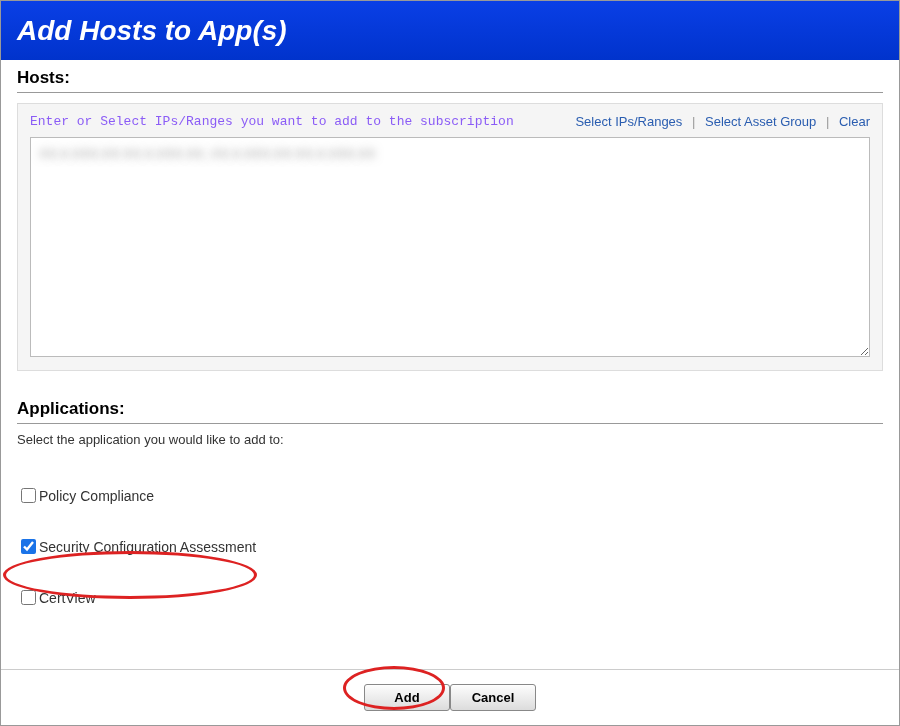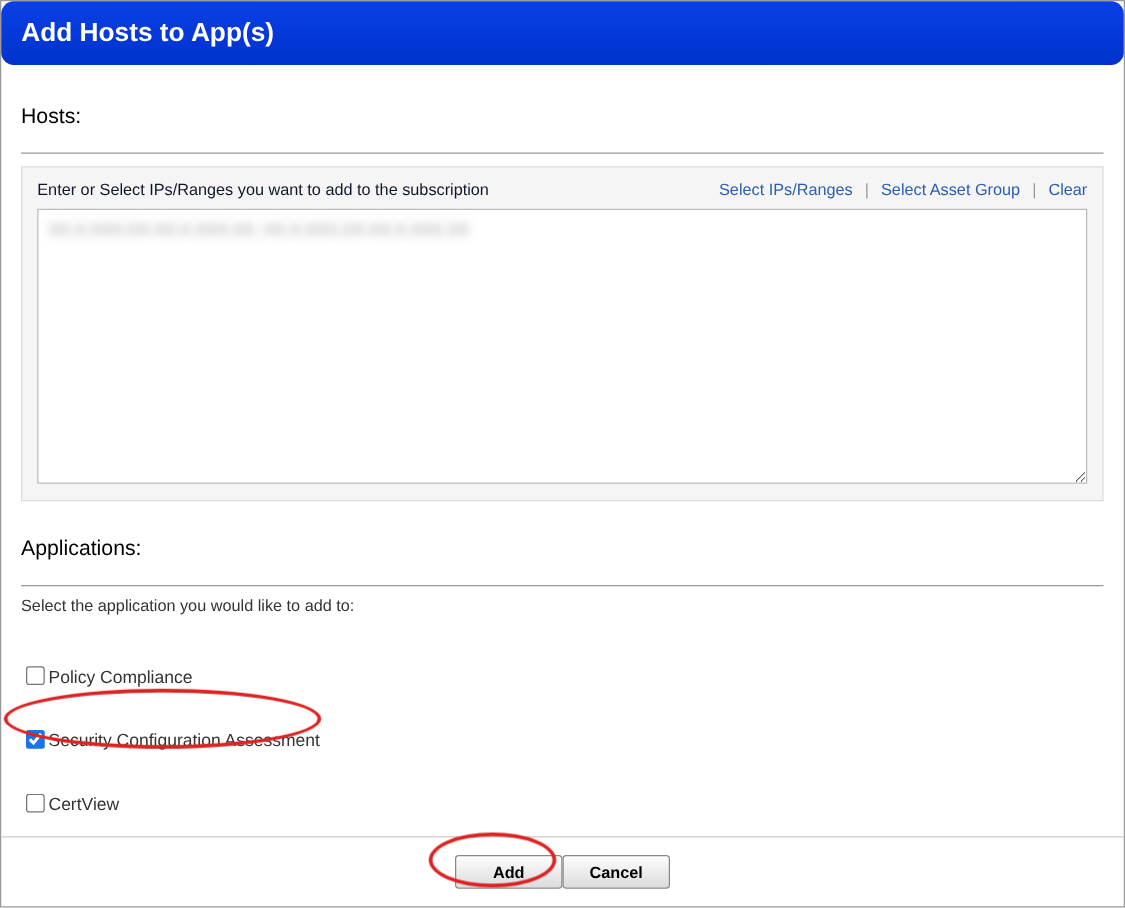"Add Hosts to App(s)" .header { border-radius: 10px -> none; font-size: 21px -> 28px; font-style: none -> italic }
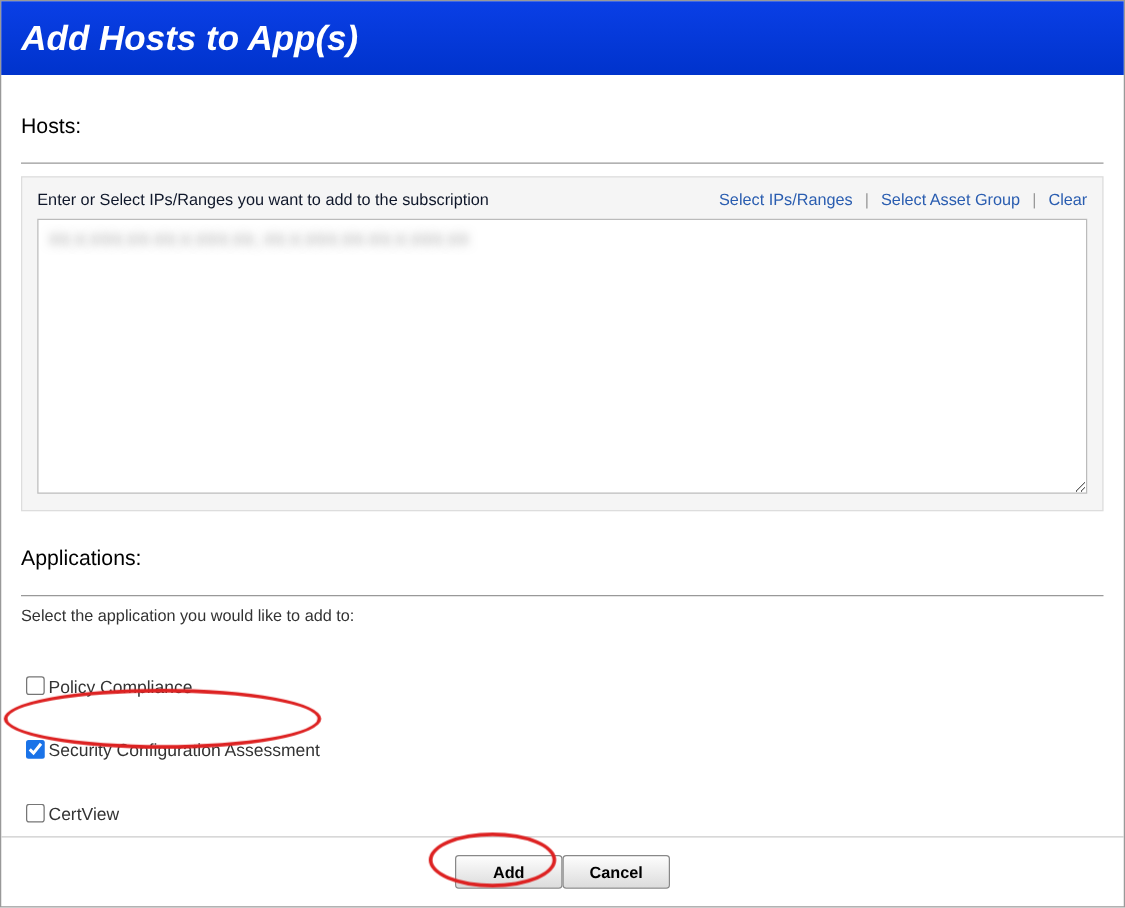"Hosts:" .section-title { font-weight: normal -> bold; margin: 23px 0 0 0 -> 0 0 0 0; padding-bottom: 19px -> 4px }
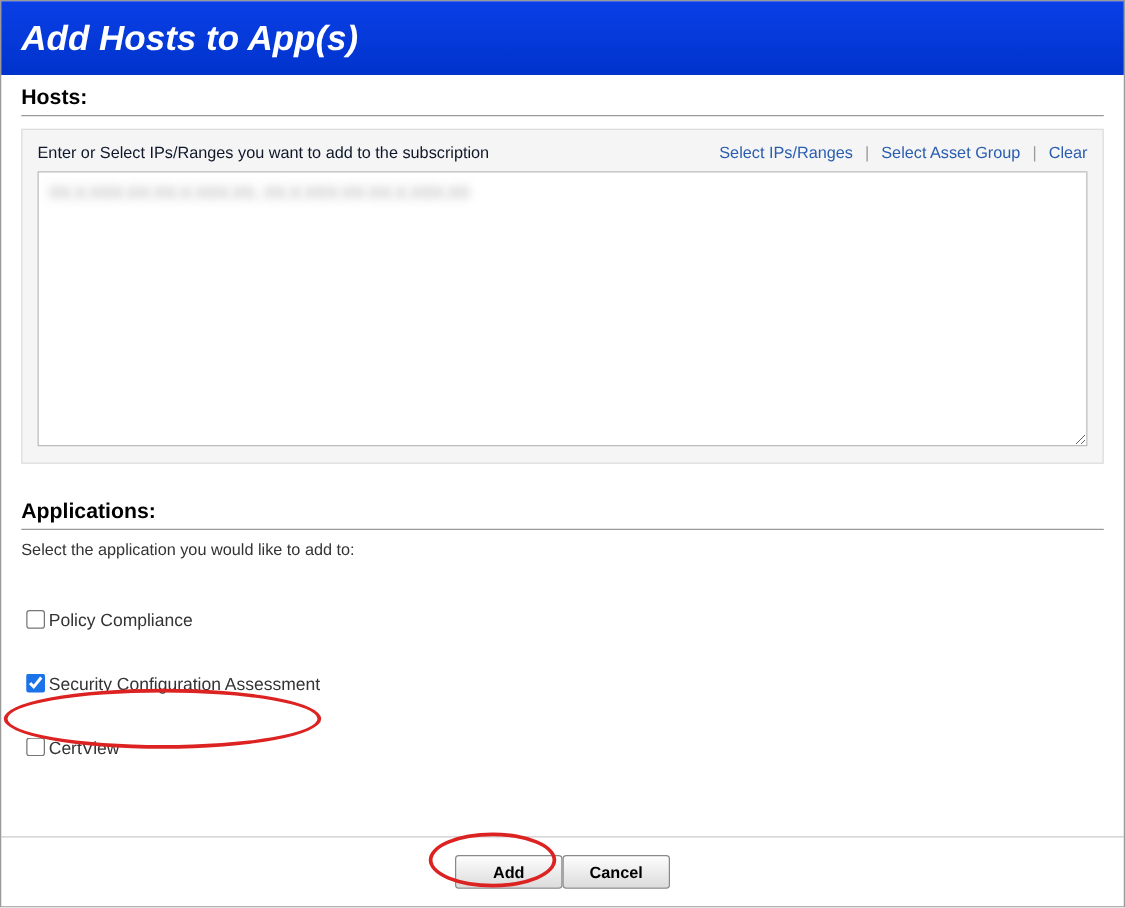"Enter or Select IPs/Ranges you" .hosts-instructions { color: #0f172a -> #8b5cf6; font-family: none -> Liberation Mono, monospace }
